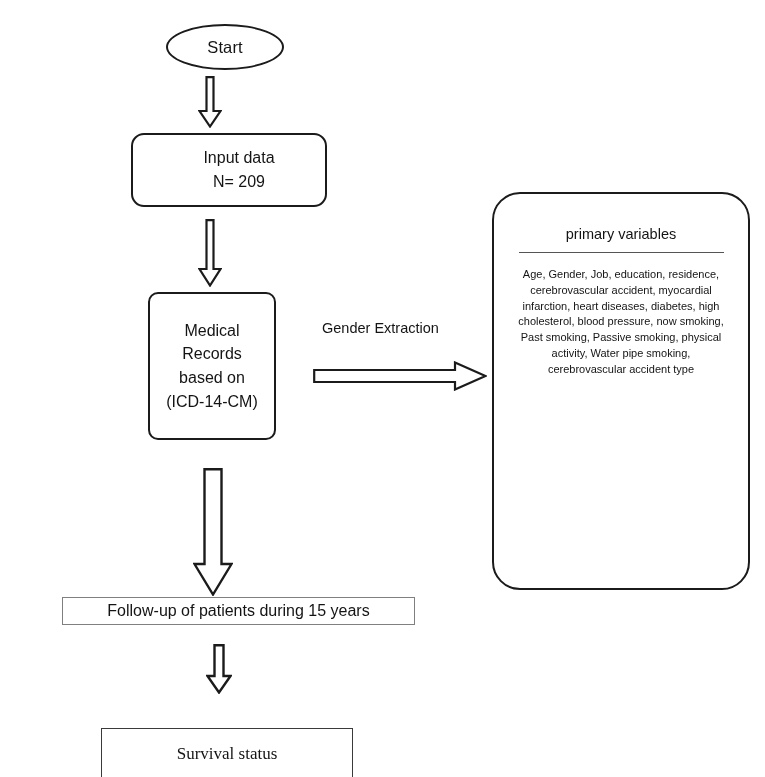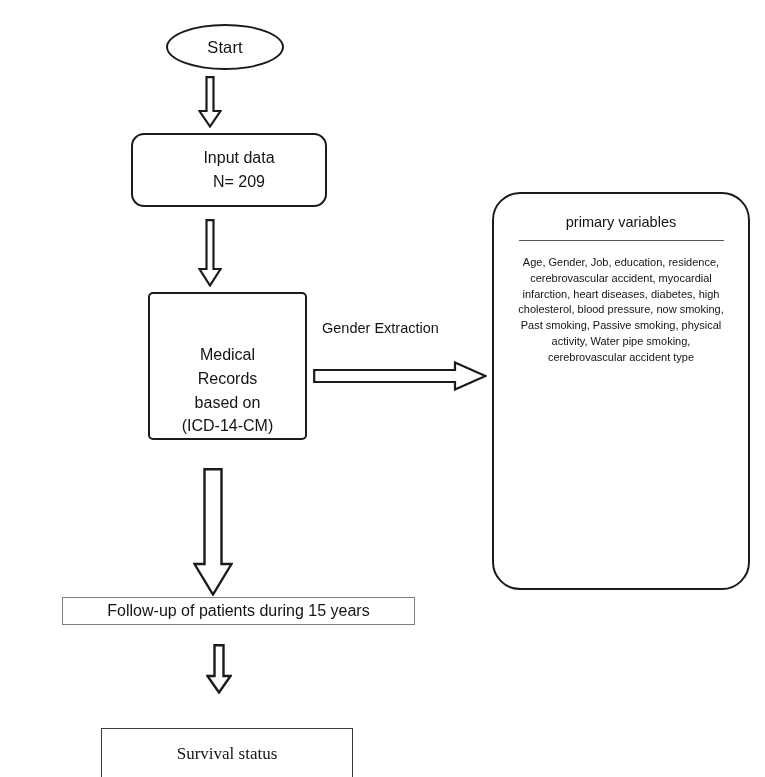"primary variables" #primary-variables-panel { padding: 20px 14px 10px 14px -> 32px 14px 10px 14px }
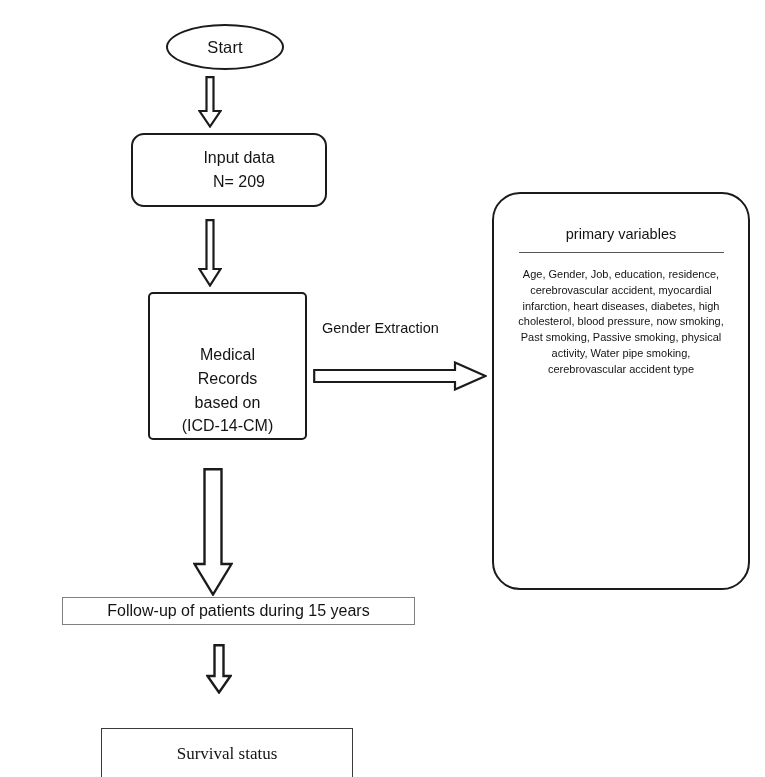"Medical" #medical-records-node { border-radius: 5px -> 10px; justify-content: flex-end -> none; width: 159px -> 128px }
